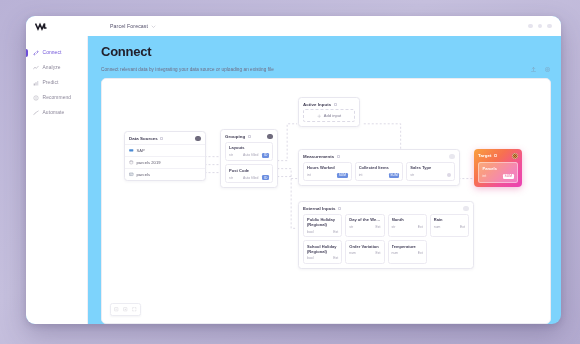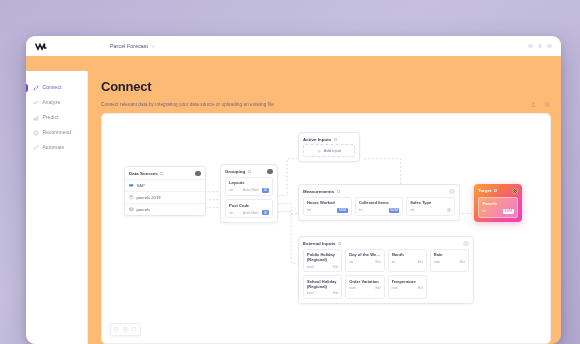"Connect" .app-window { background: #fdba74 -> #7dd3fc; gap: 15px -> none; top: 36px -> 16px }
